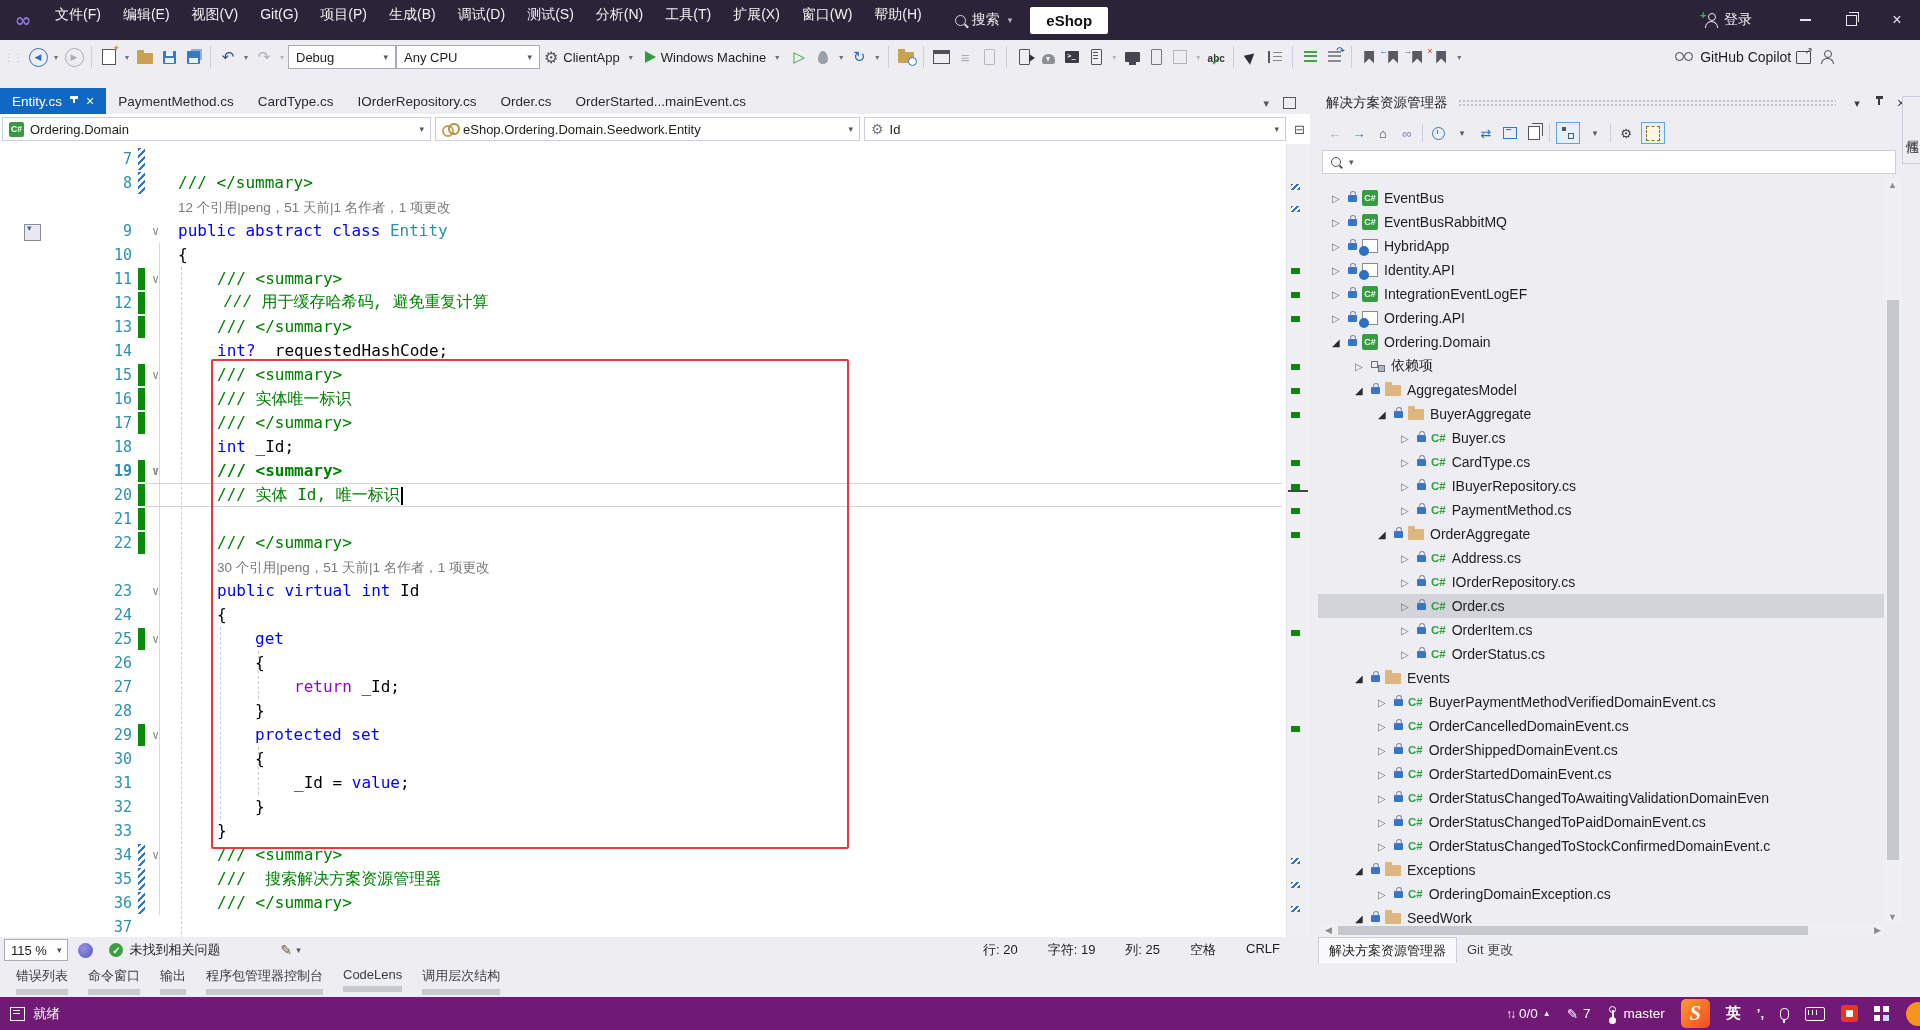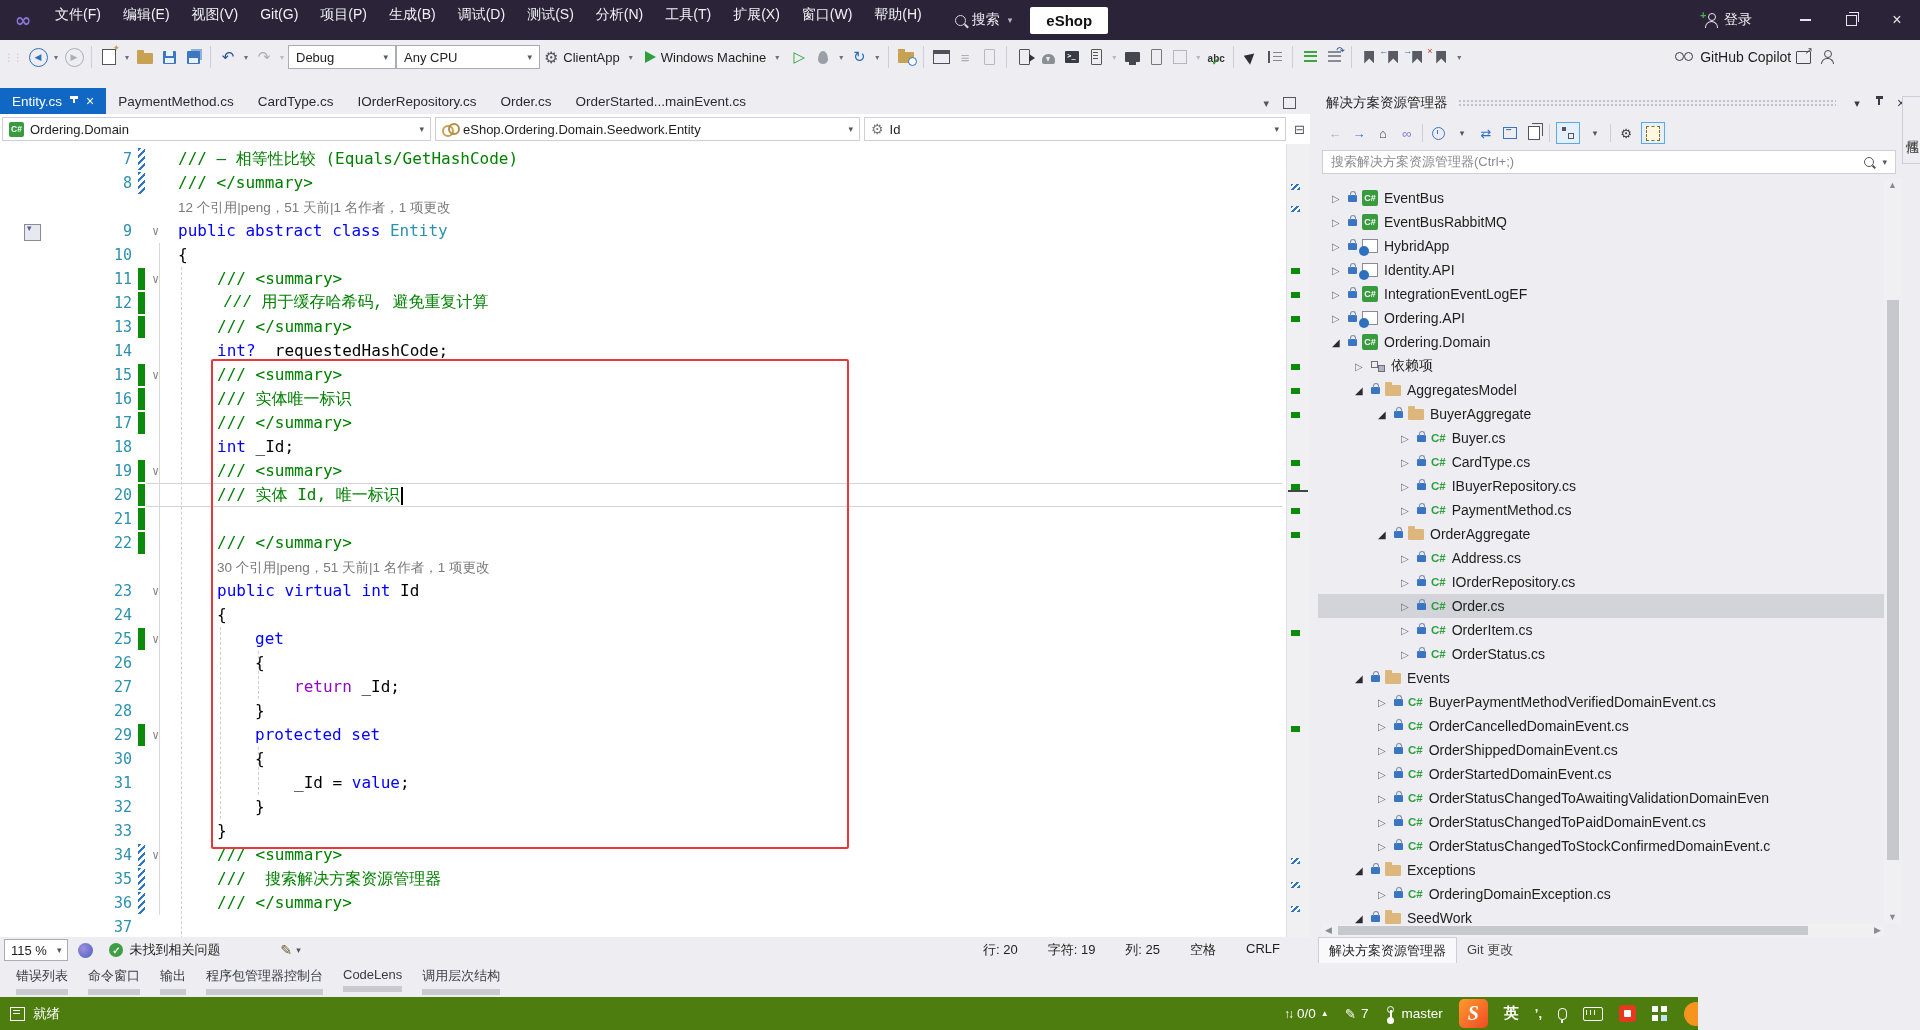"/// – 相等性比较 (Equals/GetHashCode)" span.ctext { html: <span><span>/// – 相等性比较 (Equals/GetHashCode)</span></span> -> none }
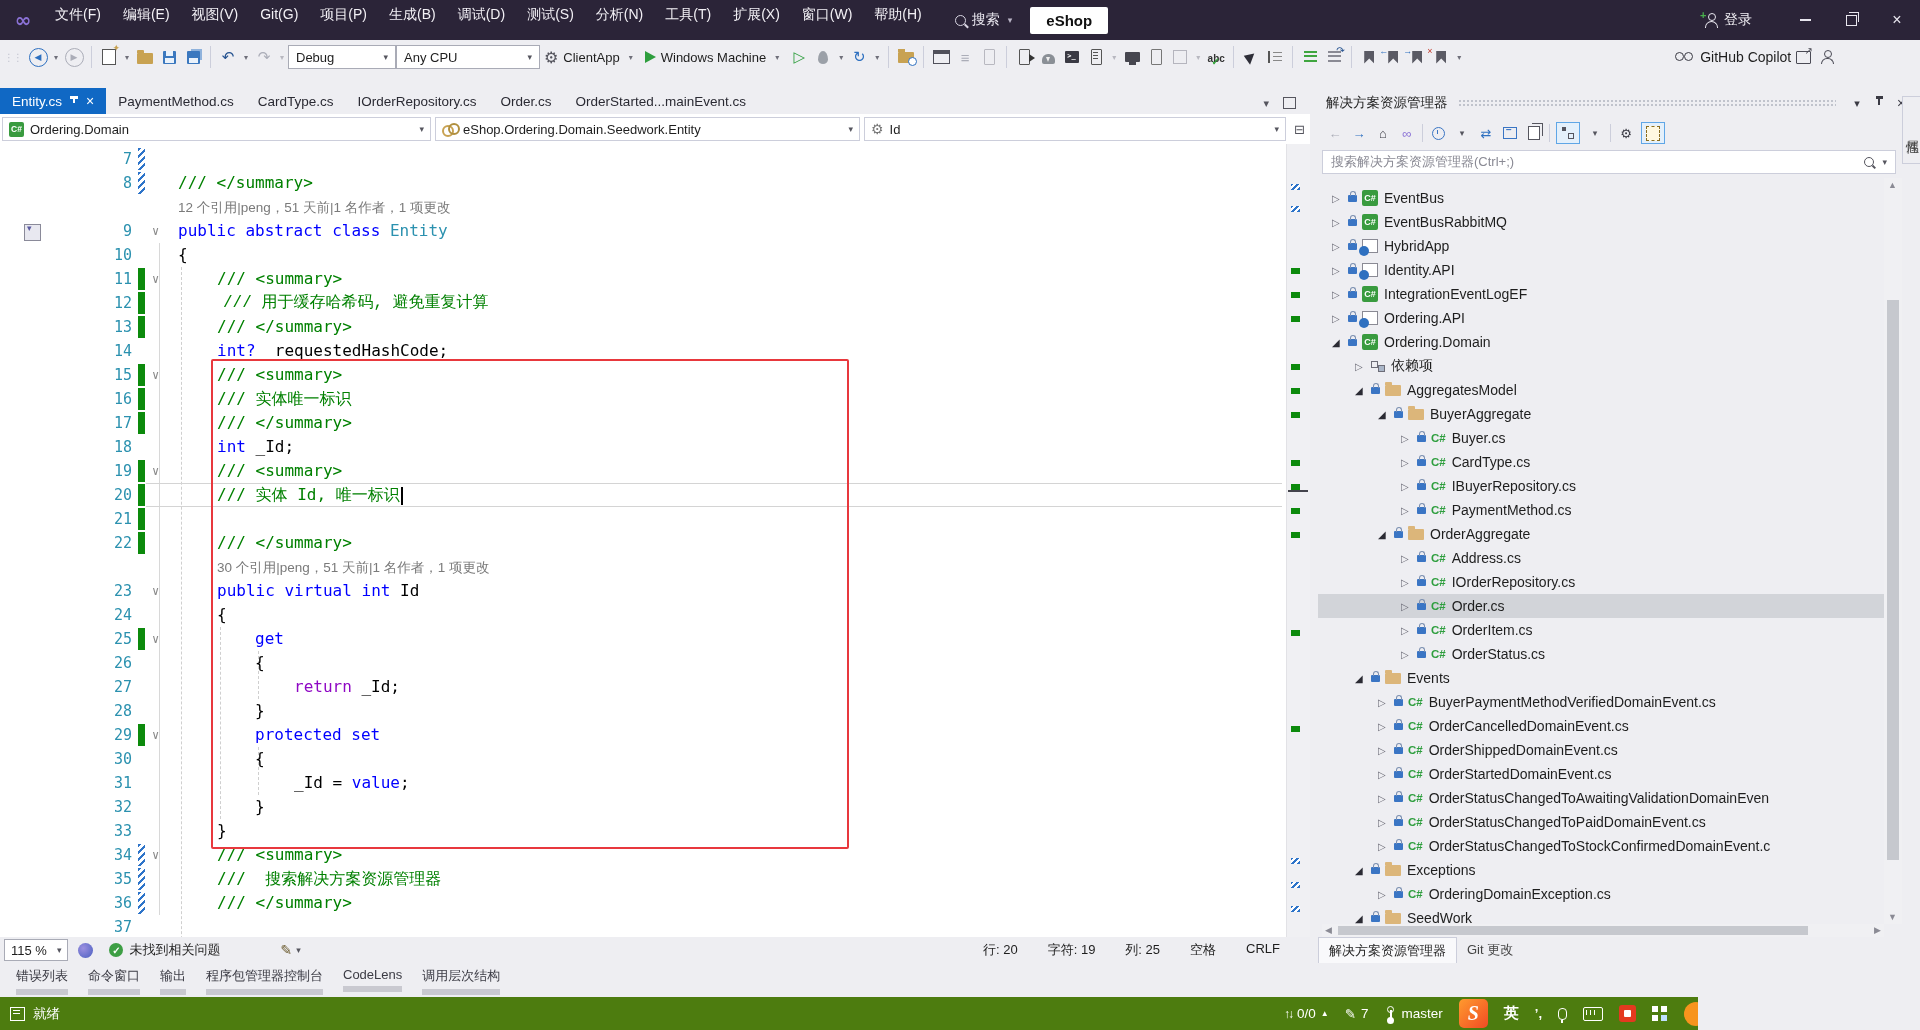"搜索解决方案资源管理器(Ctrl+;)" span.ph { html: <span>搜索解决方案资源管理器(Ctrl+;)</span> -> none }
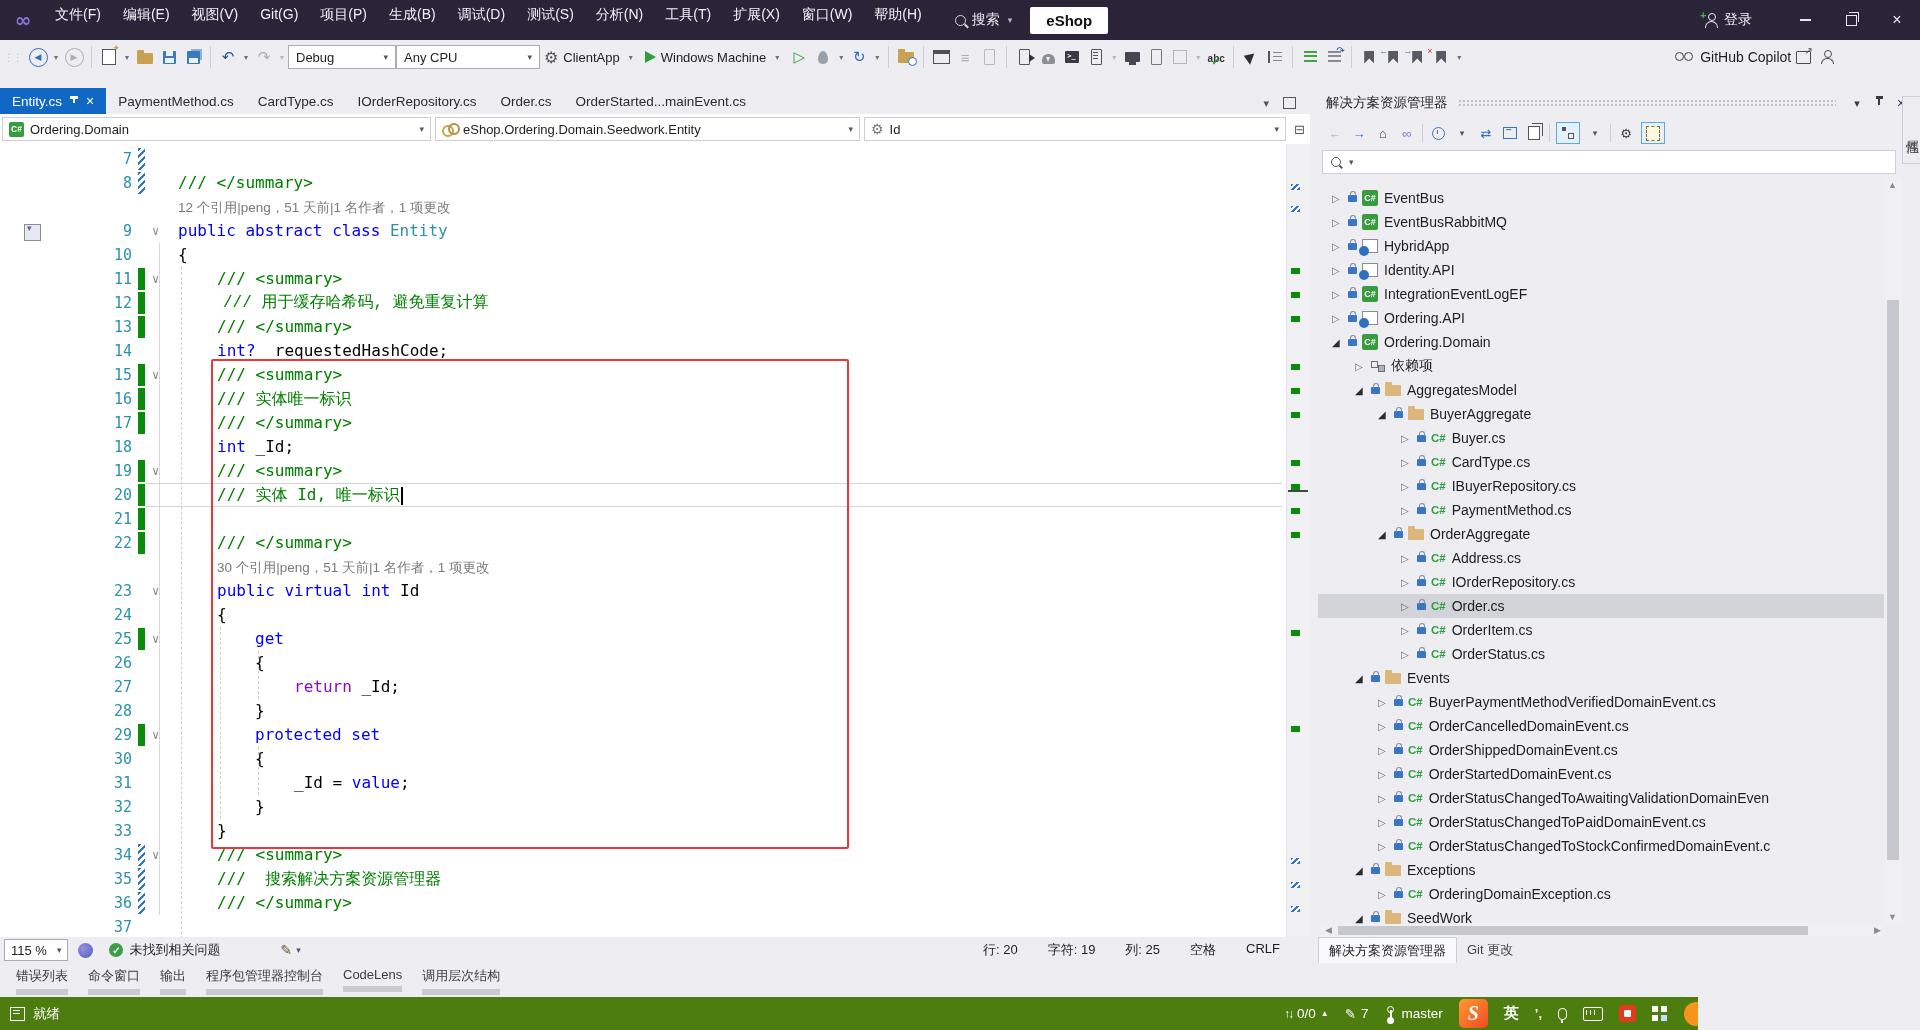"19" div.crow { font-weight: none -> bold }
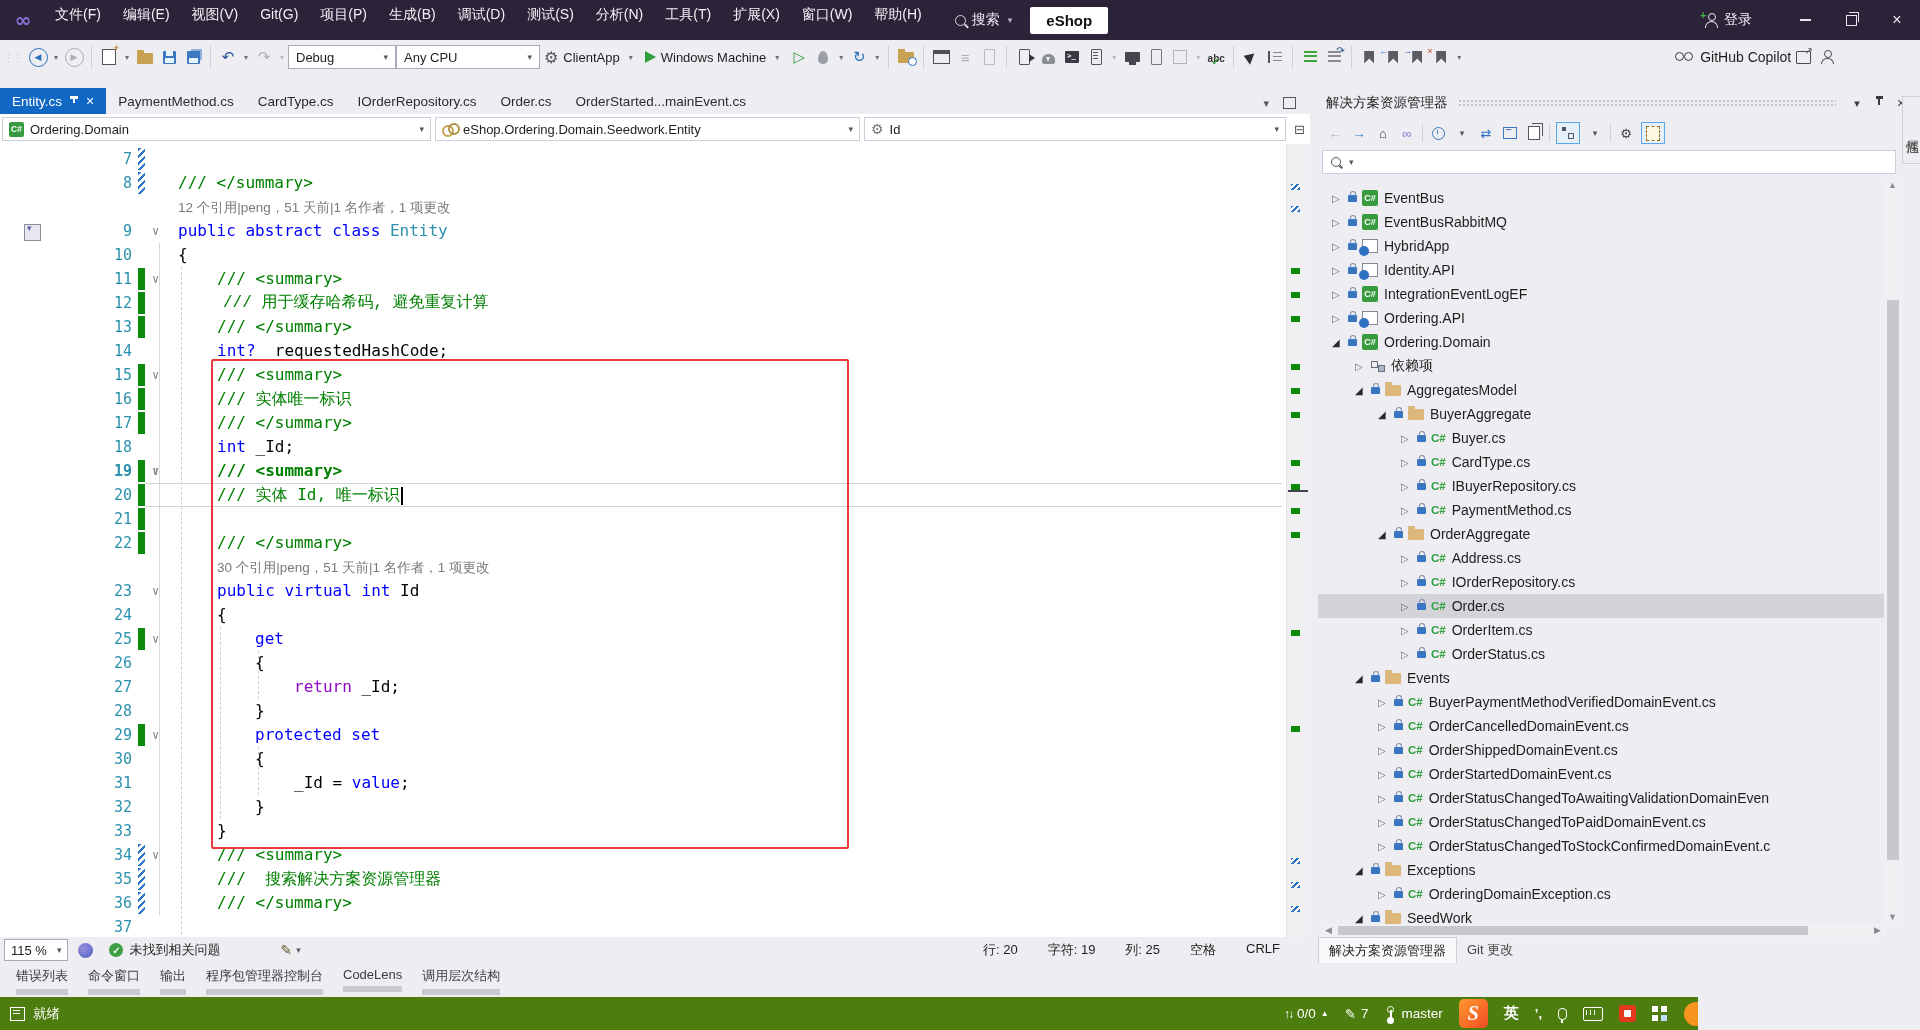"就绪" .statusbar { background: #4d7c0f -> #701a75; width: 1698px -> 1920px }
